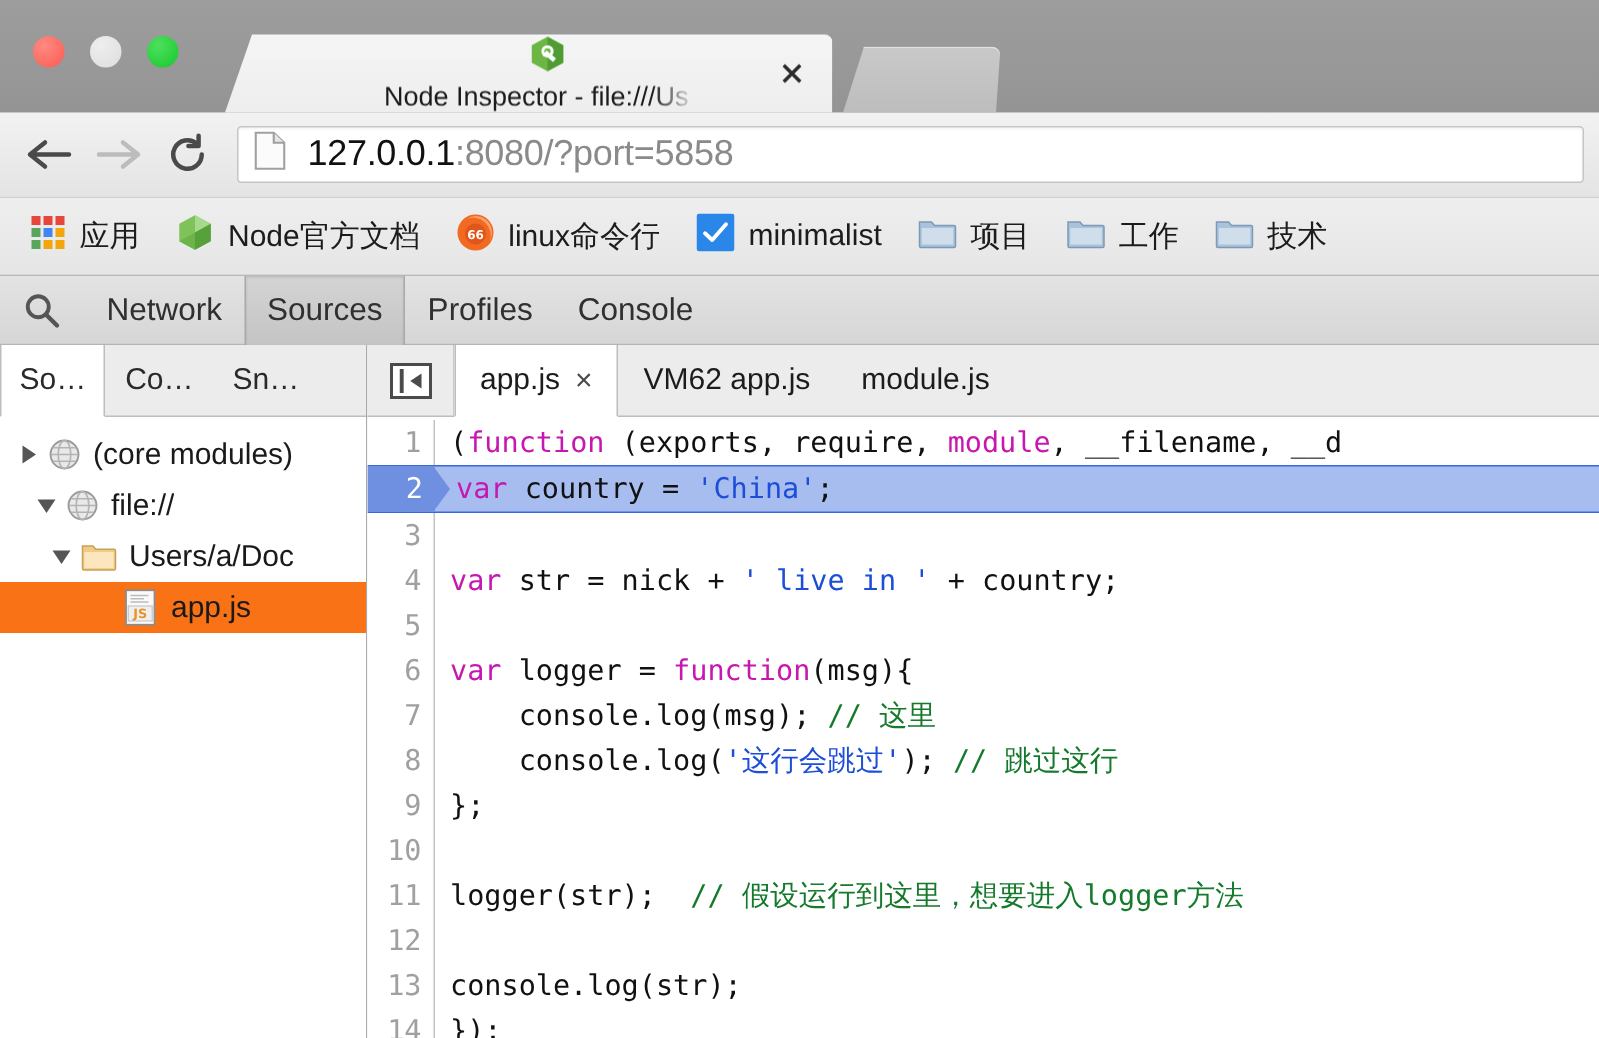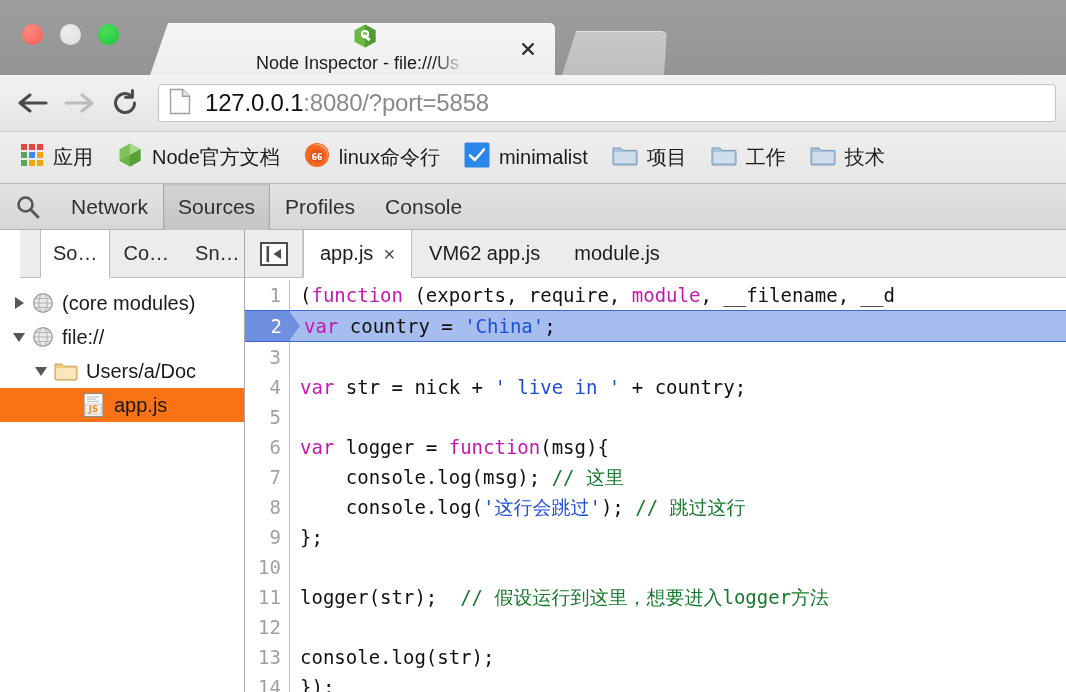"So…" .sb-tabs { margin-left: 20px -> none; padding-left: 20px -> 0 }
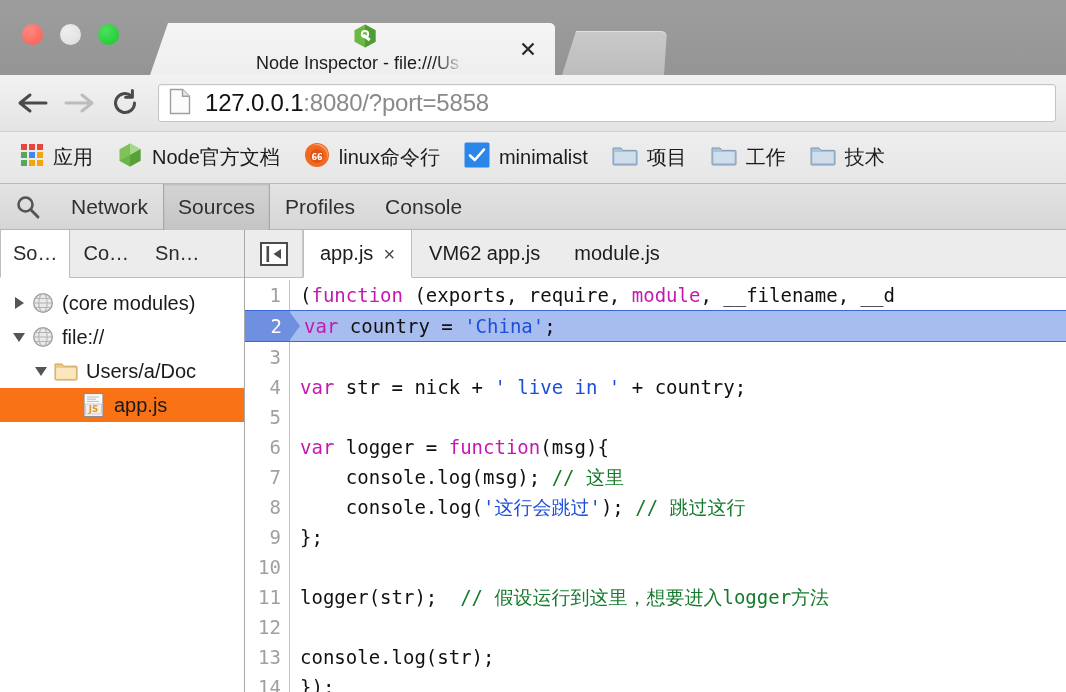"file://" div.tree-row { padding-left: 6px -> 18px }
